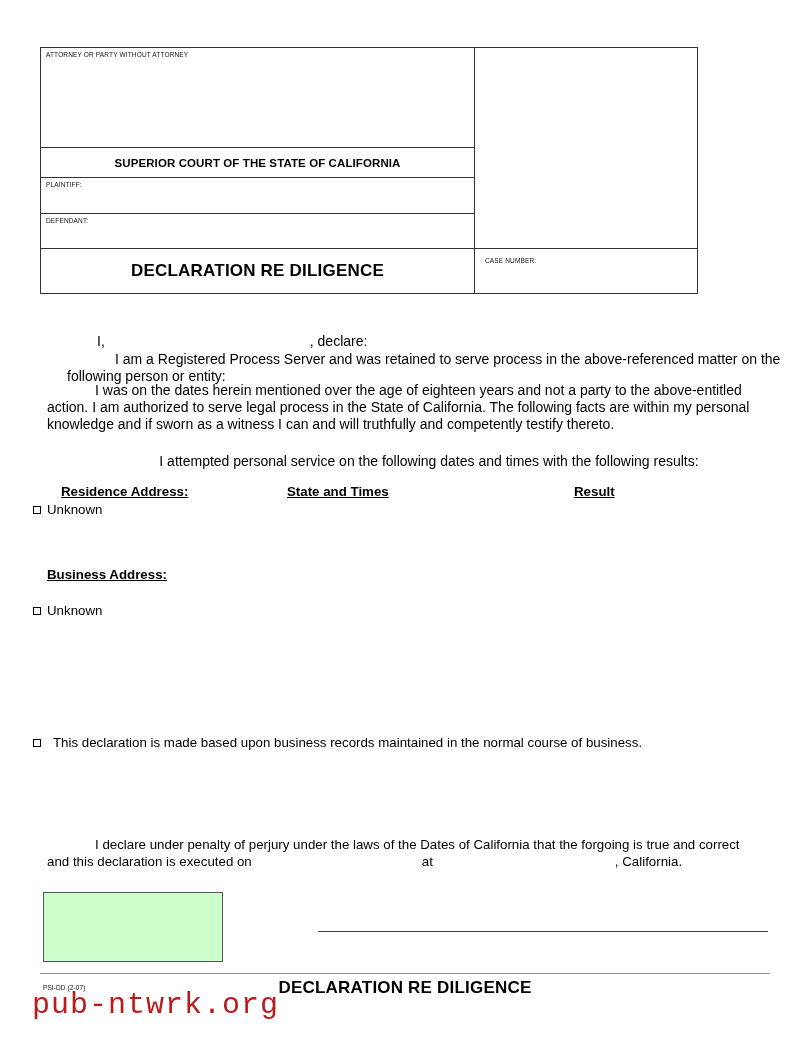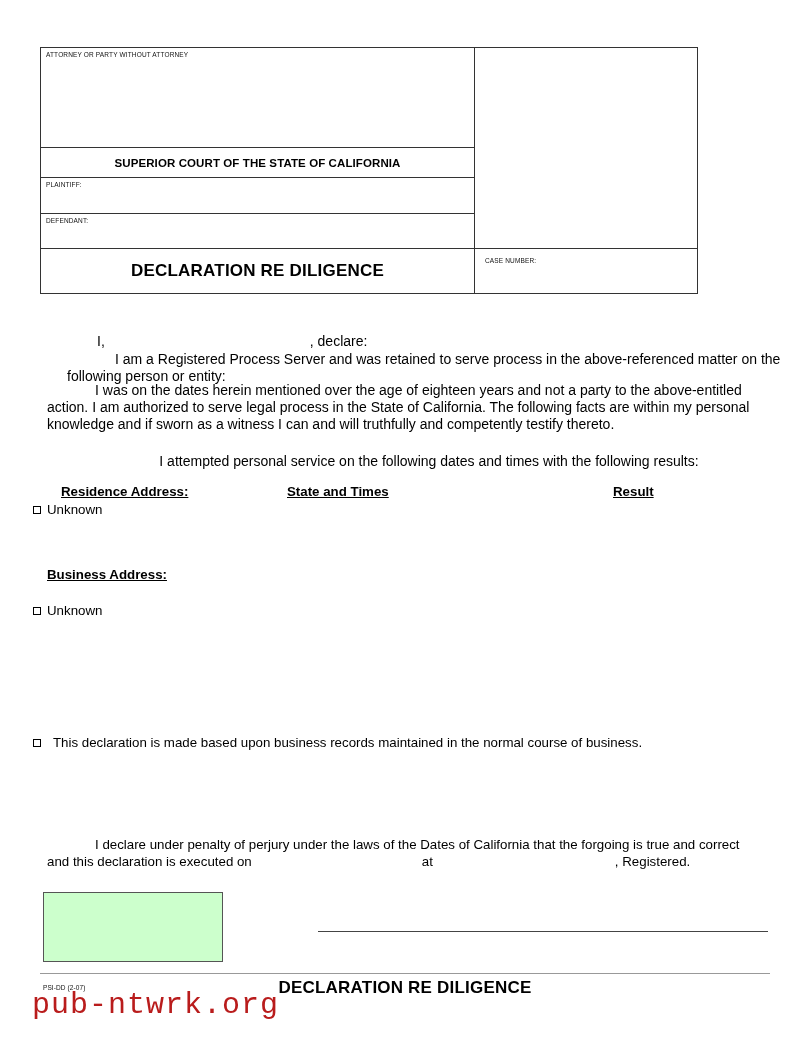"Result" .col-result { margin-left: 39px -> none }
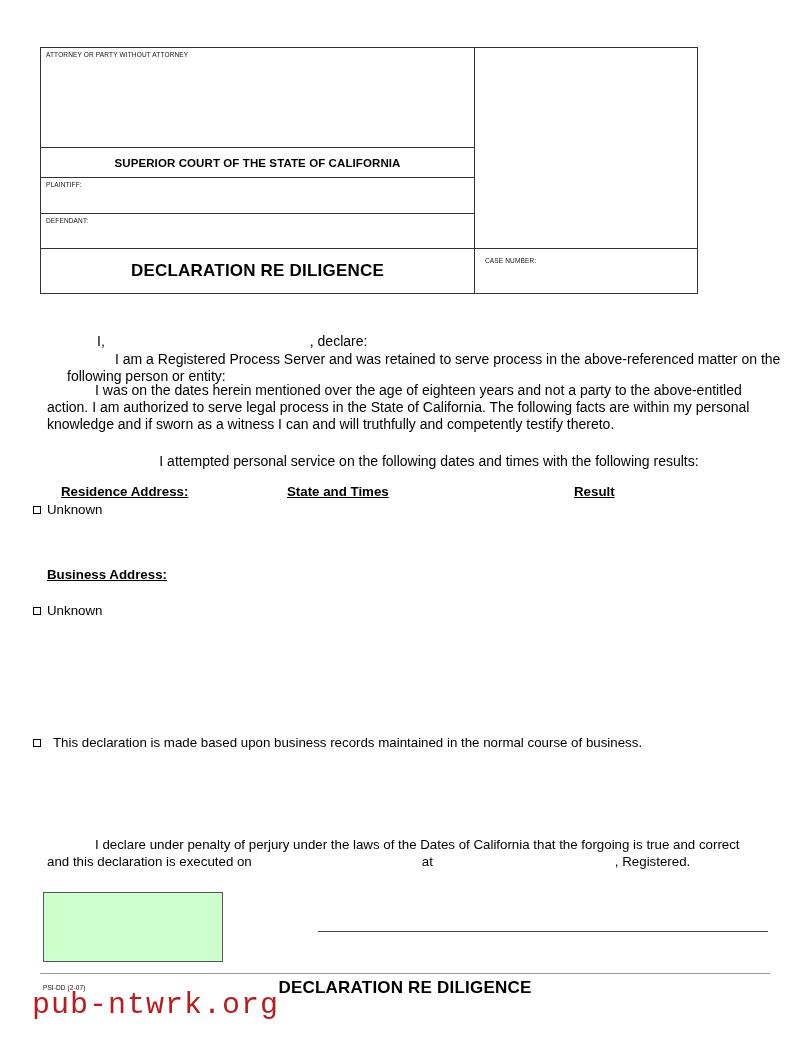", Registered." span { text: Registered -> California }
